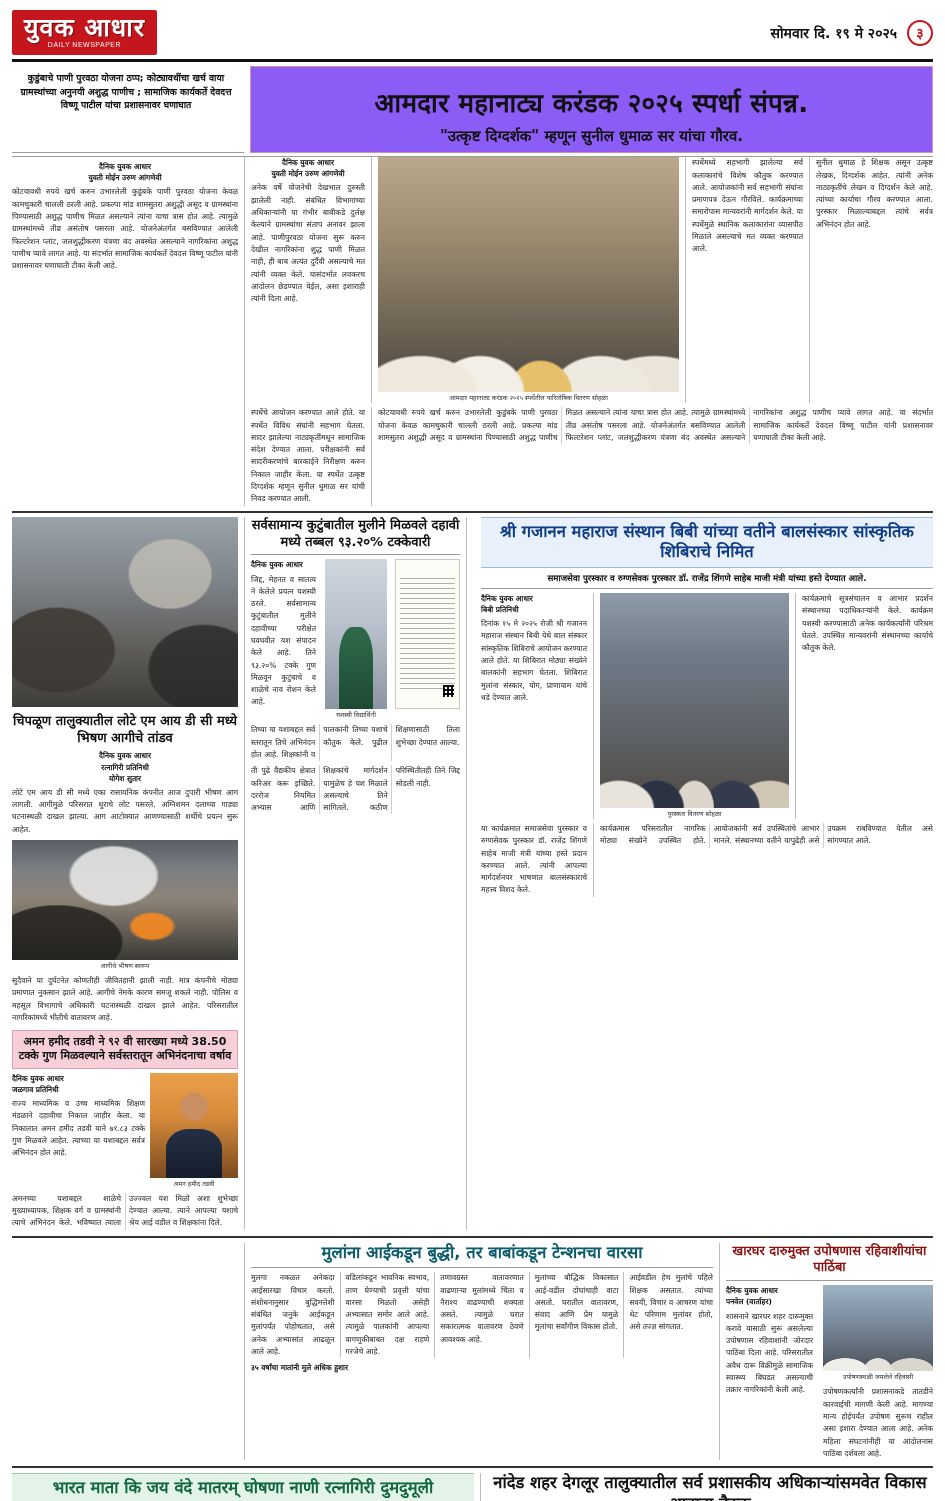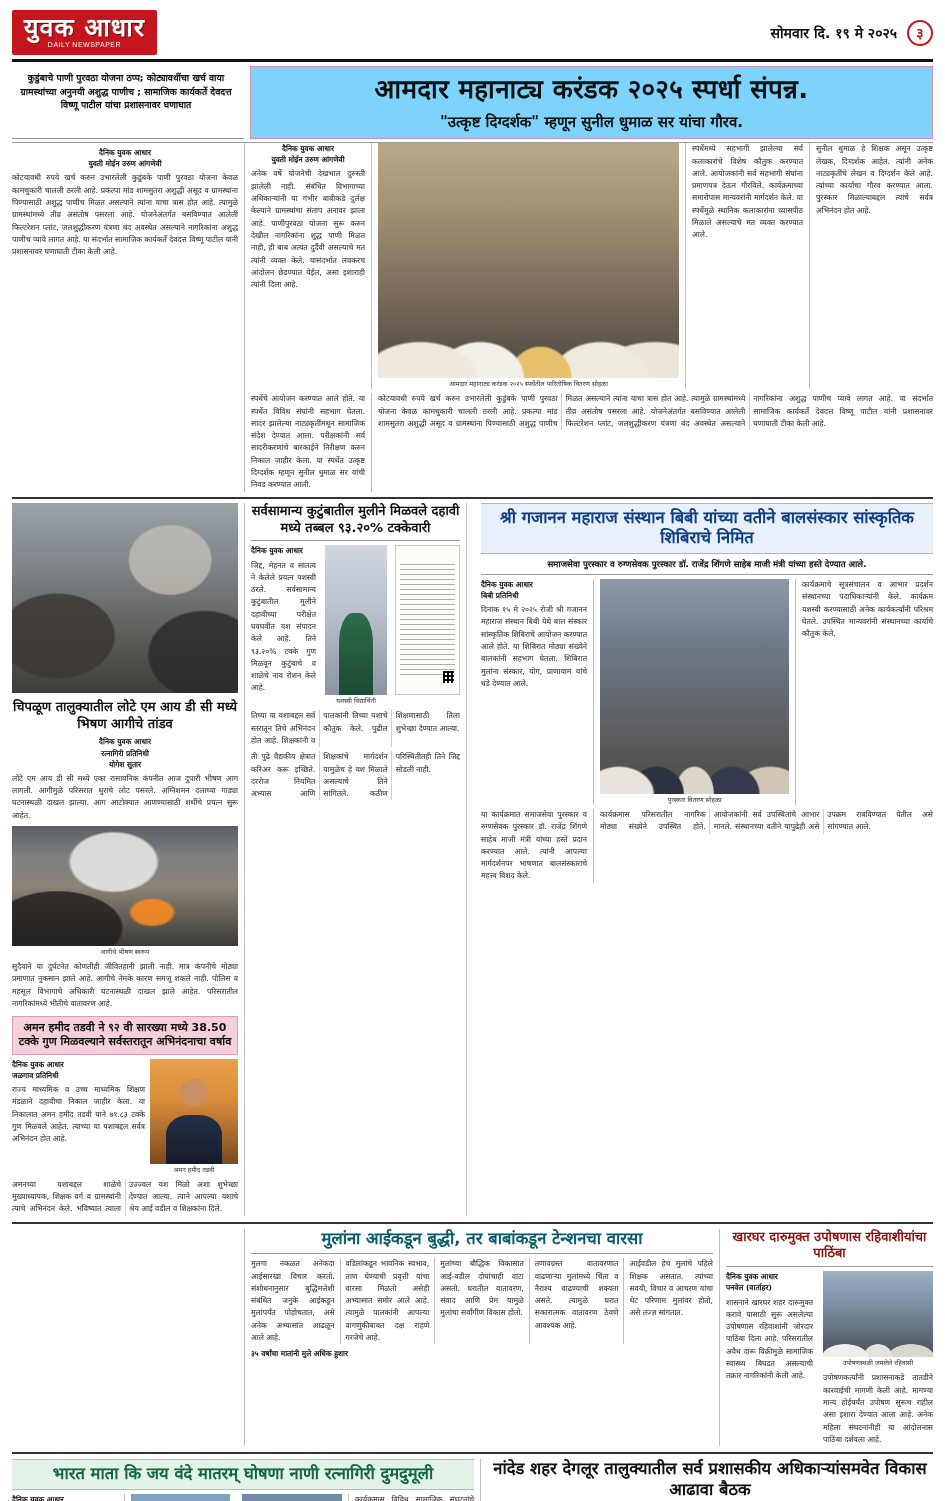"आमदार महानाट्य करंडक २०२५ स्पर्धा" .lead-banner { background: #7dd3fc -> #8b5cf6; padding: 3px 8px 7px 8px -> 17px 8px 7px 8px }
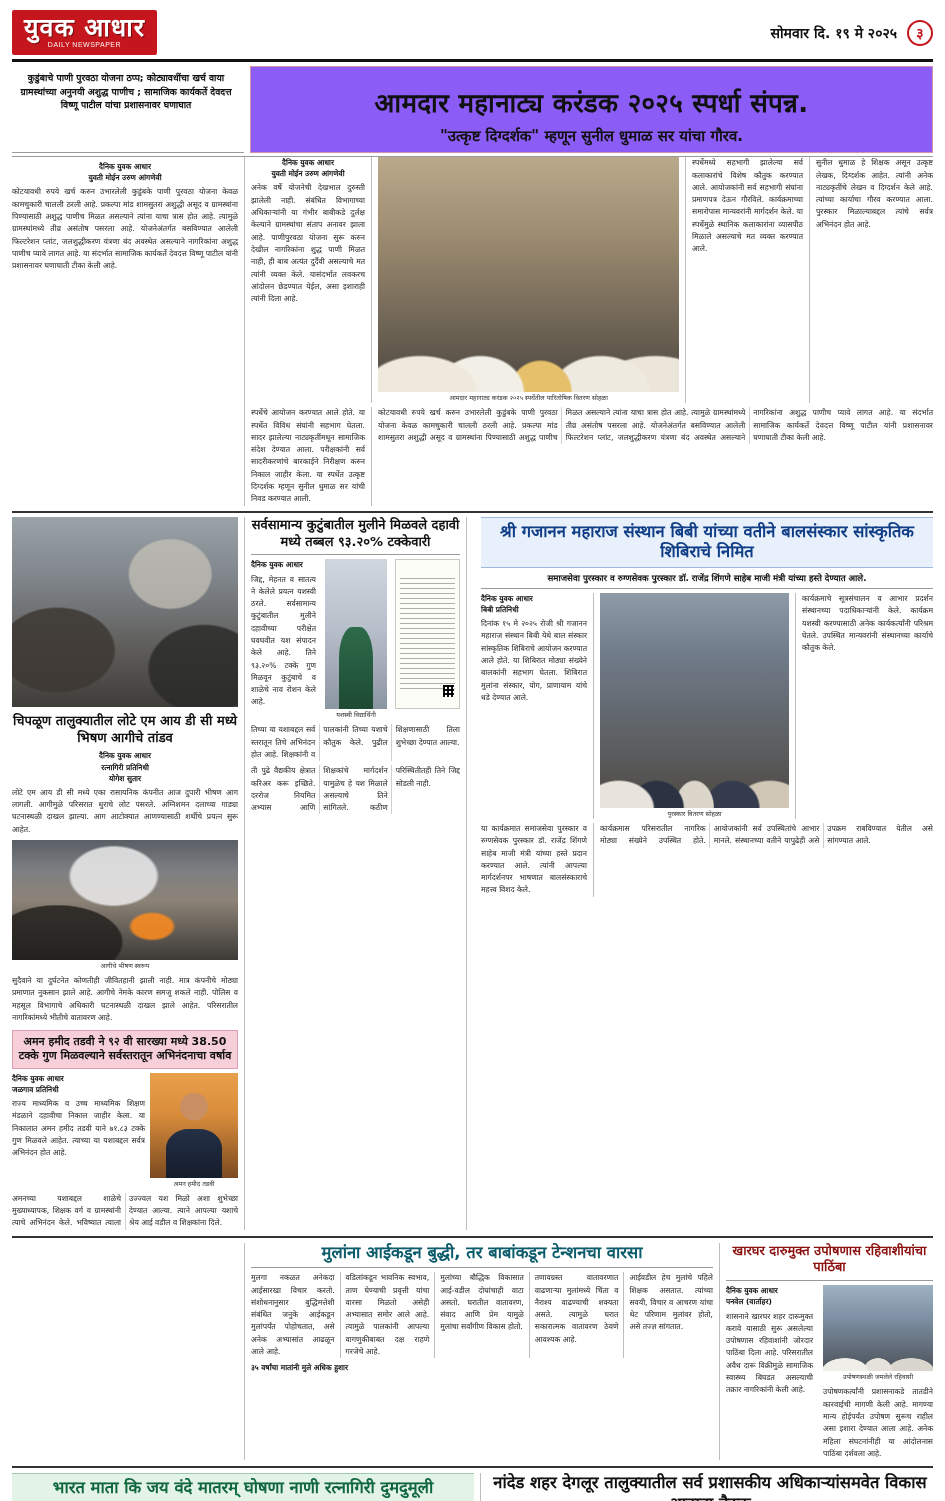"मुलांच्या बौद्धिक विकासात आई-वडील" div.vline { order: before "तणावग्रस्त वातावरणात वाढणाऱ्या" -> after "तणावग्रस्त वातावरणात वाढणाऱ्या" }
